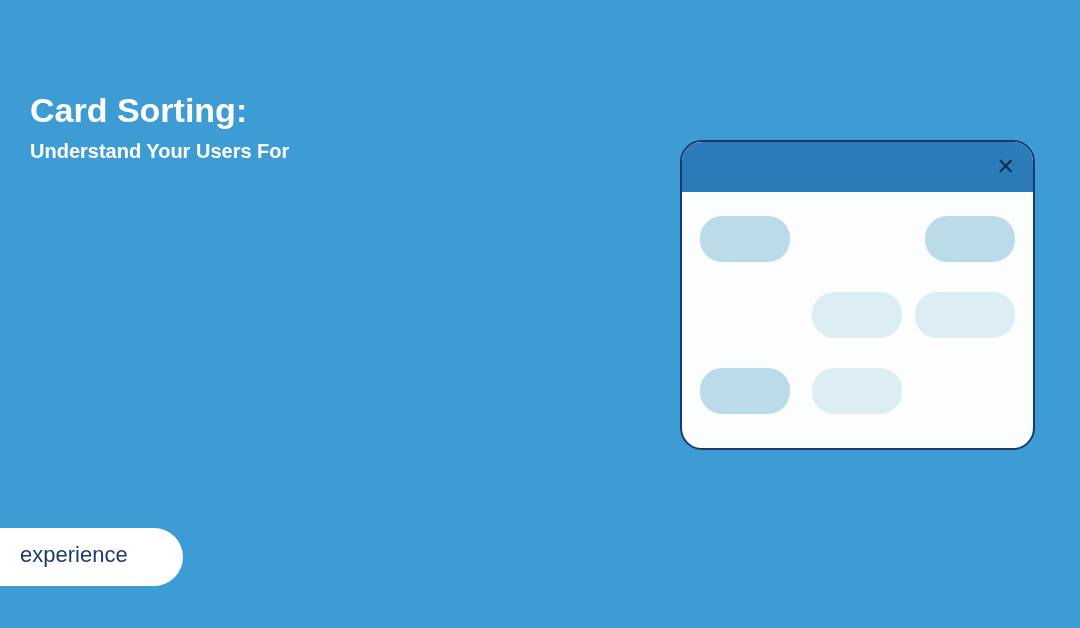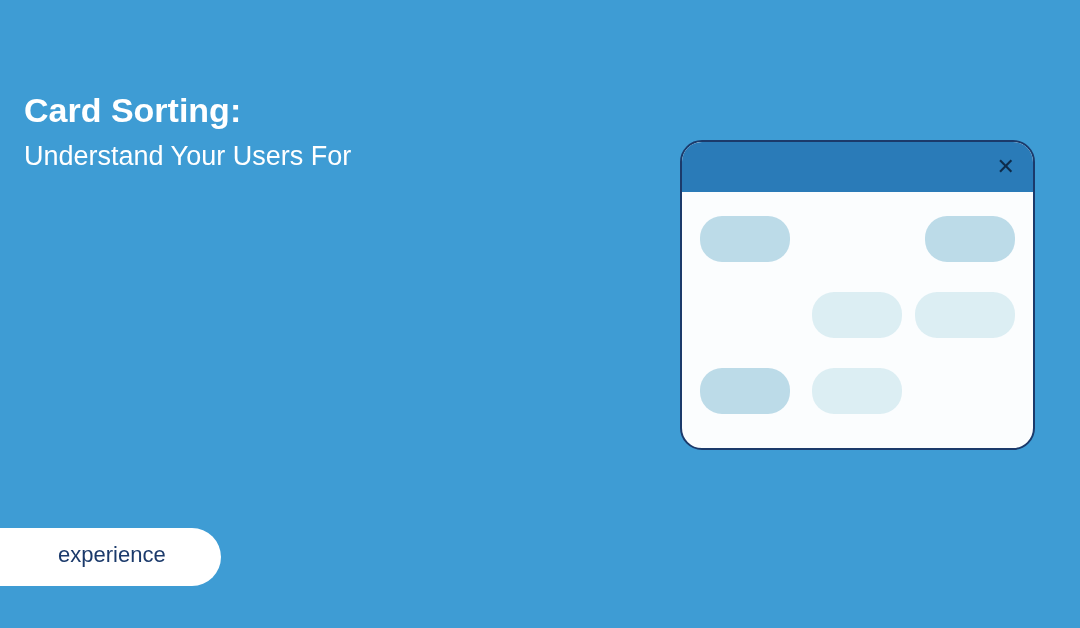"Card Sorting:" .title-block { left: 24px -> 30px }
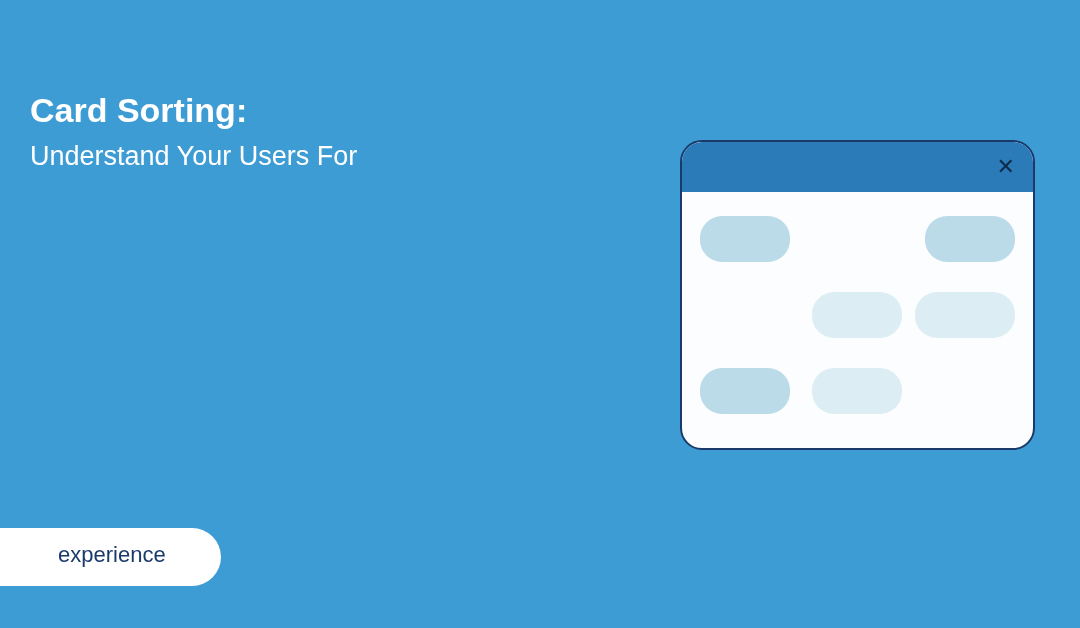"Understand Your Users For" .title-sub { font-size: 27px -> 20px; font-weight: 400 -> 700 }
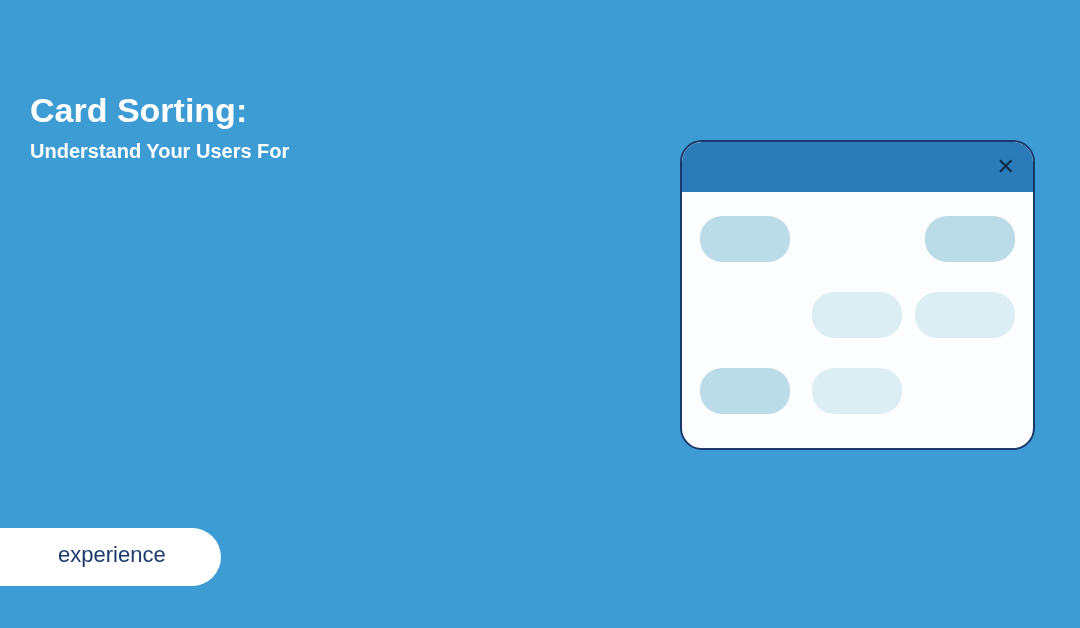"experience" .logo-bottom { margin-left: 38px -> none }
